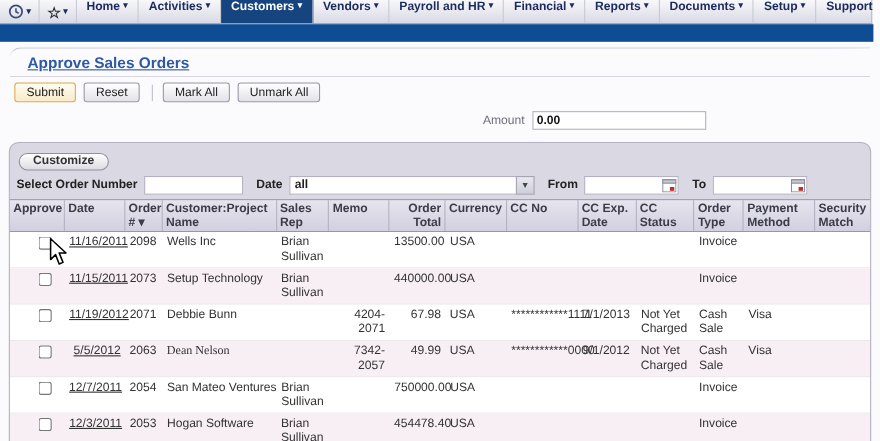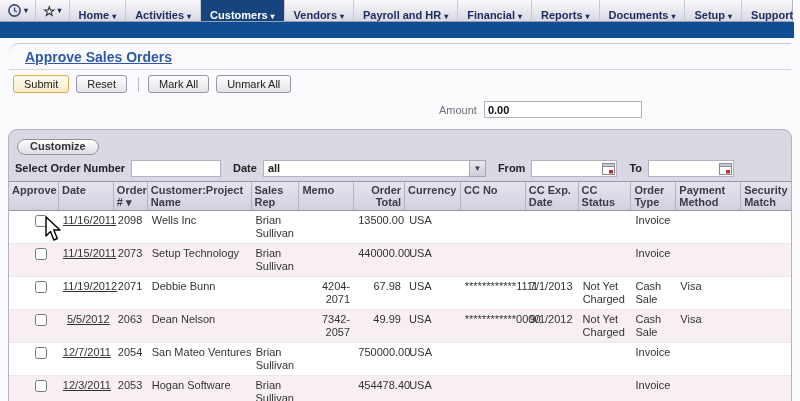"Home" .nav-item { align-items: flex-end -> flex-start }
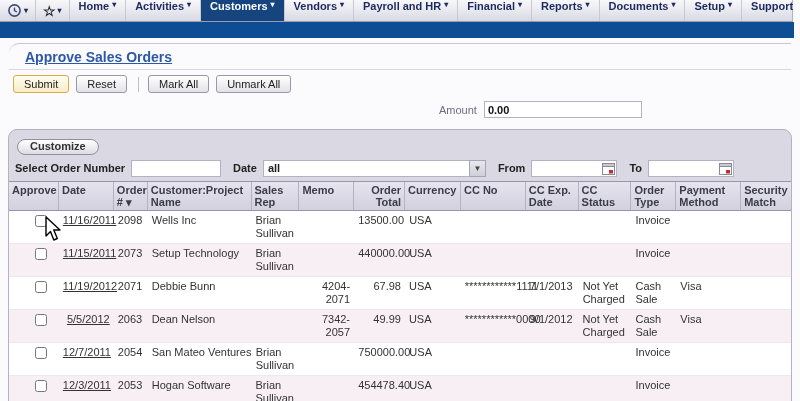"Dean Nelson" div.td { font-family: none -> Liberation Serif, serif }
